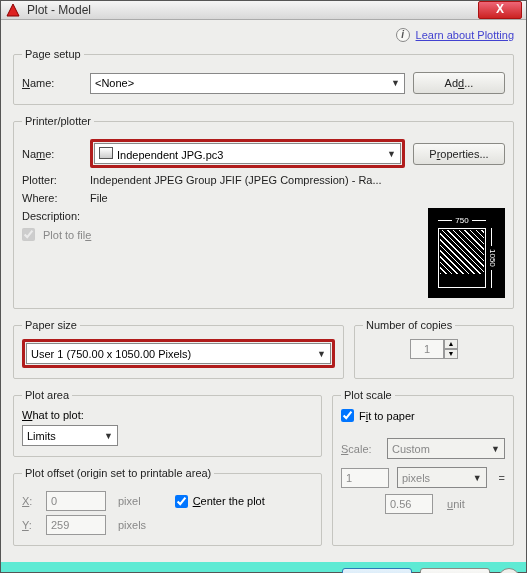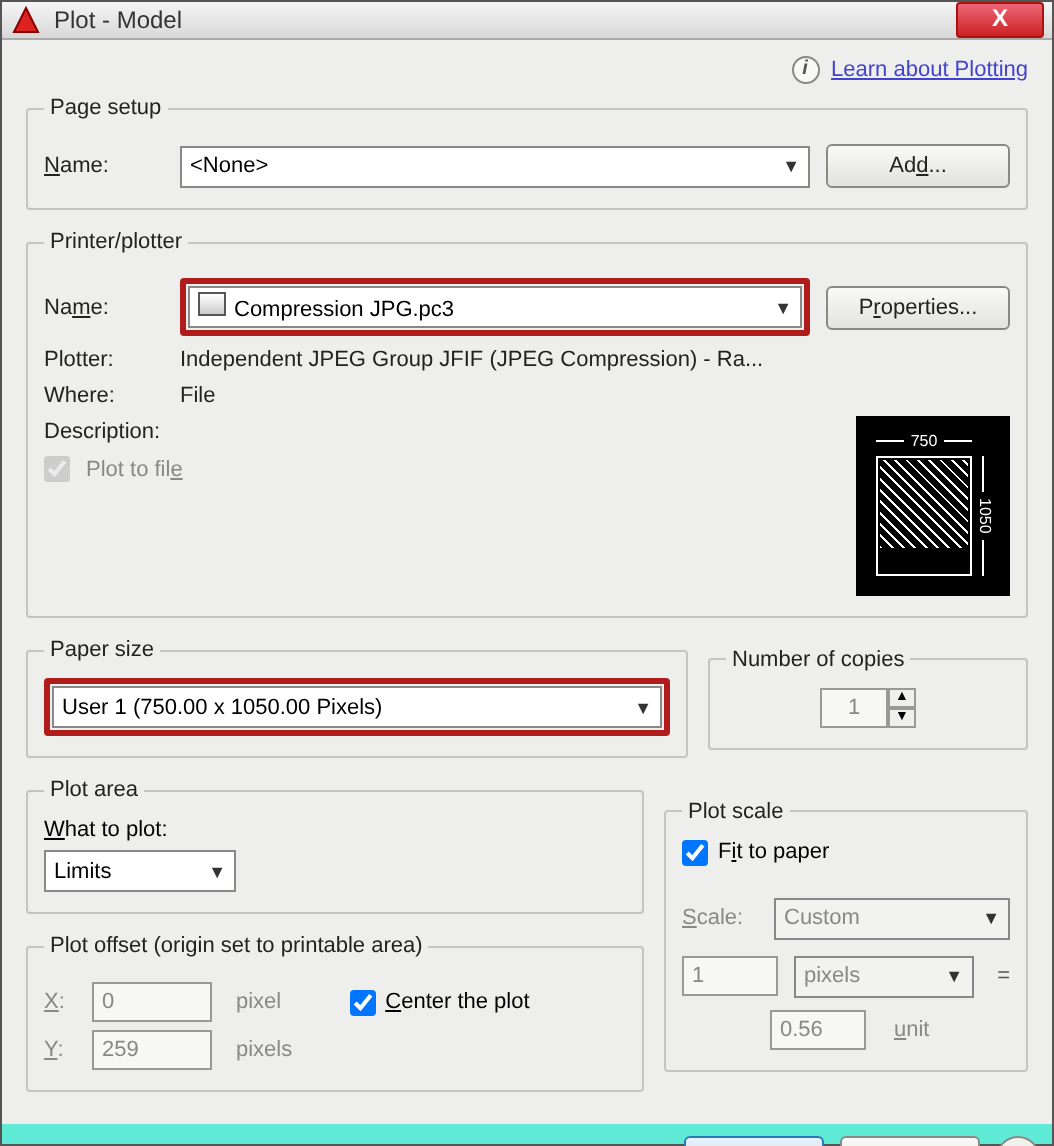"Compression JPG.pc3" span { text: Compression -> Independent }
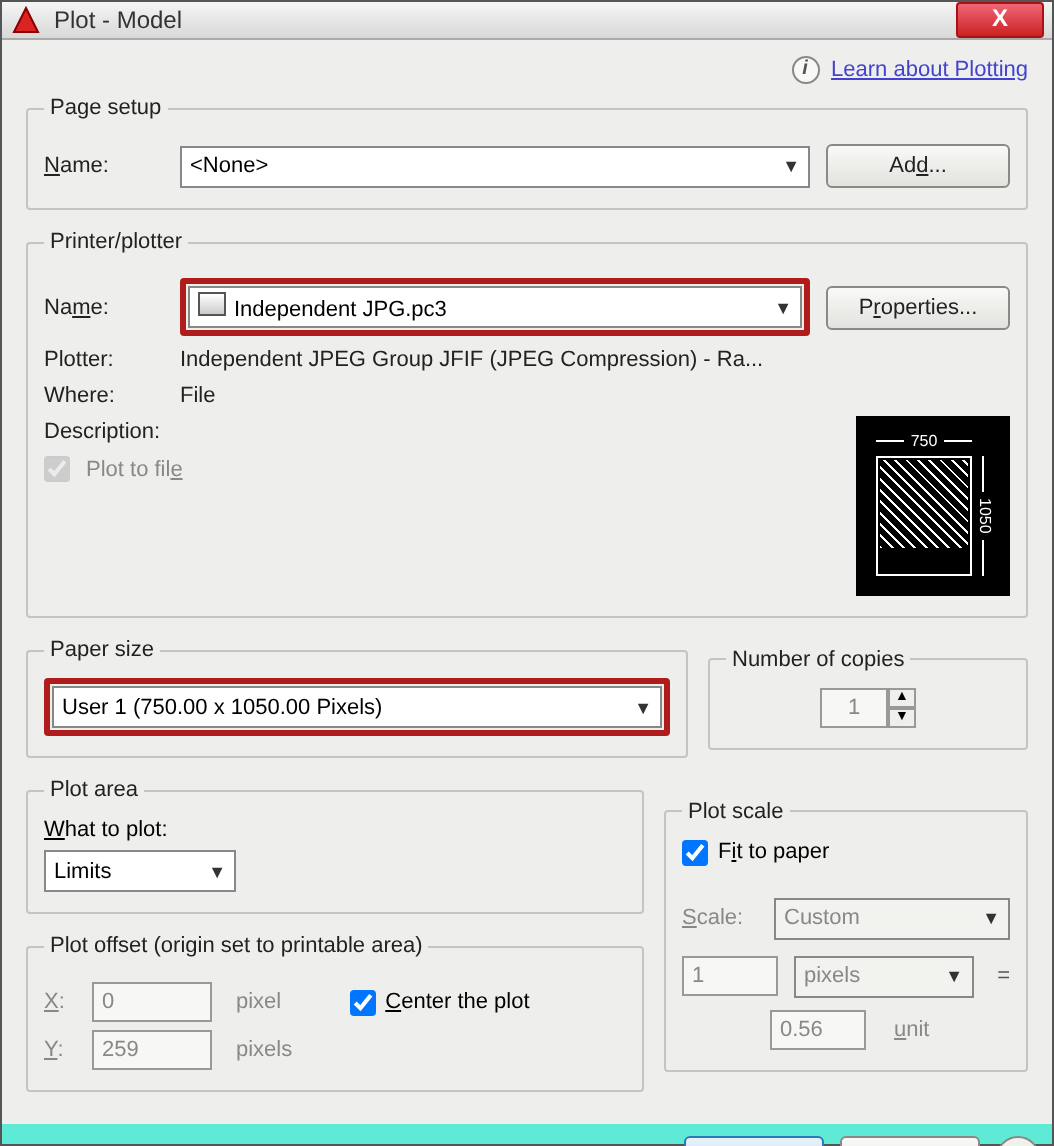"Paper size" .two-col { align-items: center -> none }
